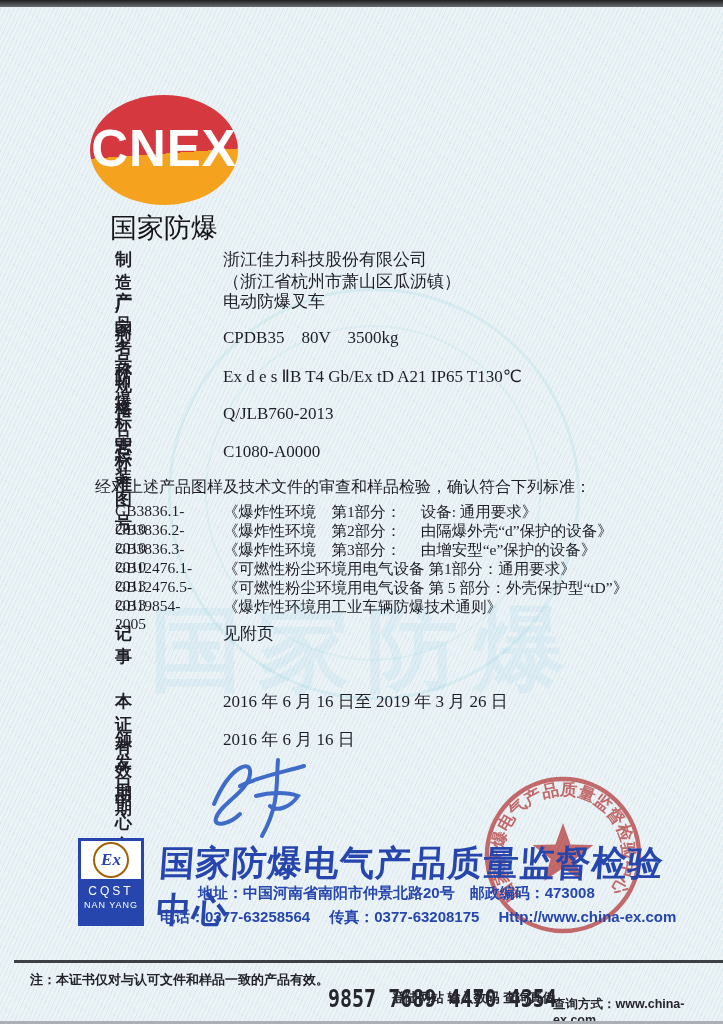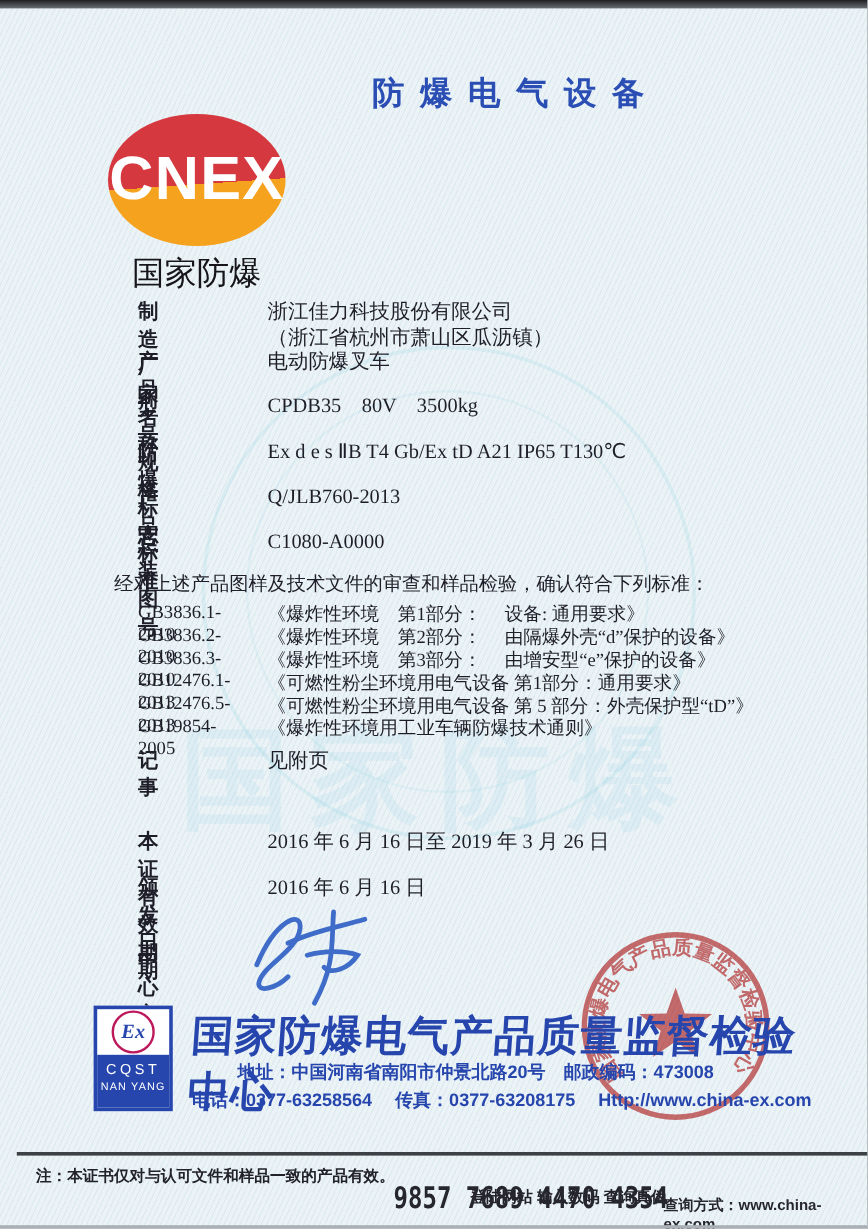"防爆电气设备" div.subtitle { html: <div>防爆电气设备</div> -> none }
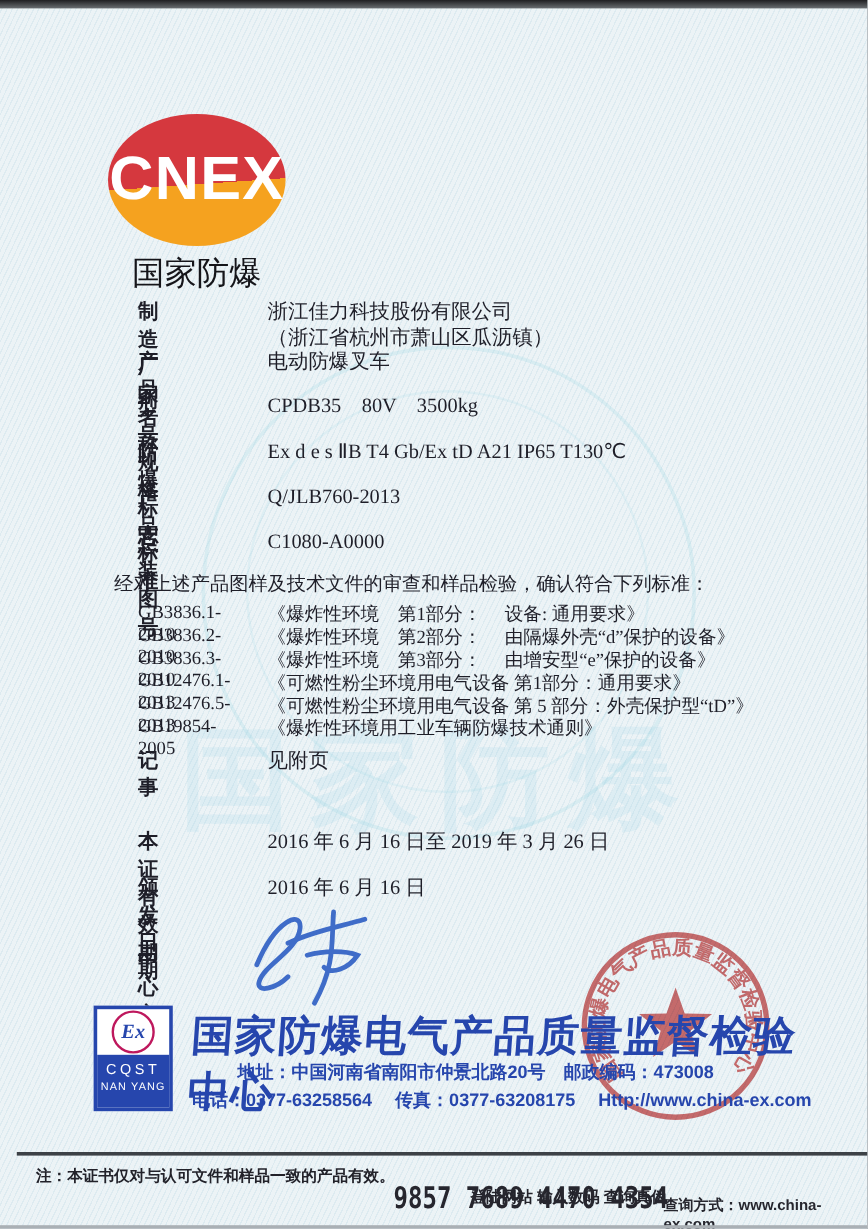"Ex" .excircle { border: 2px solid #be185d -> 2px solid #a16207 }
